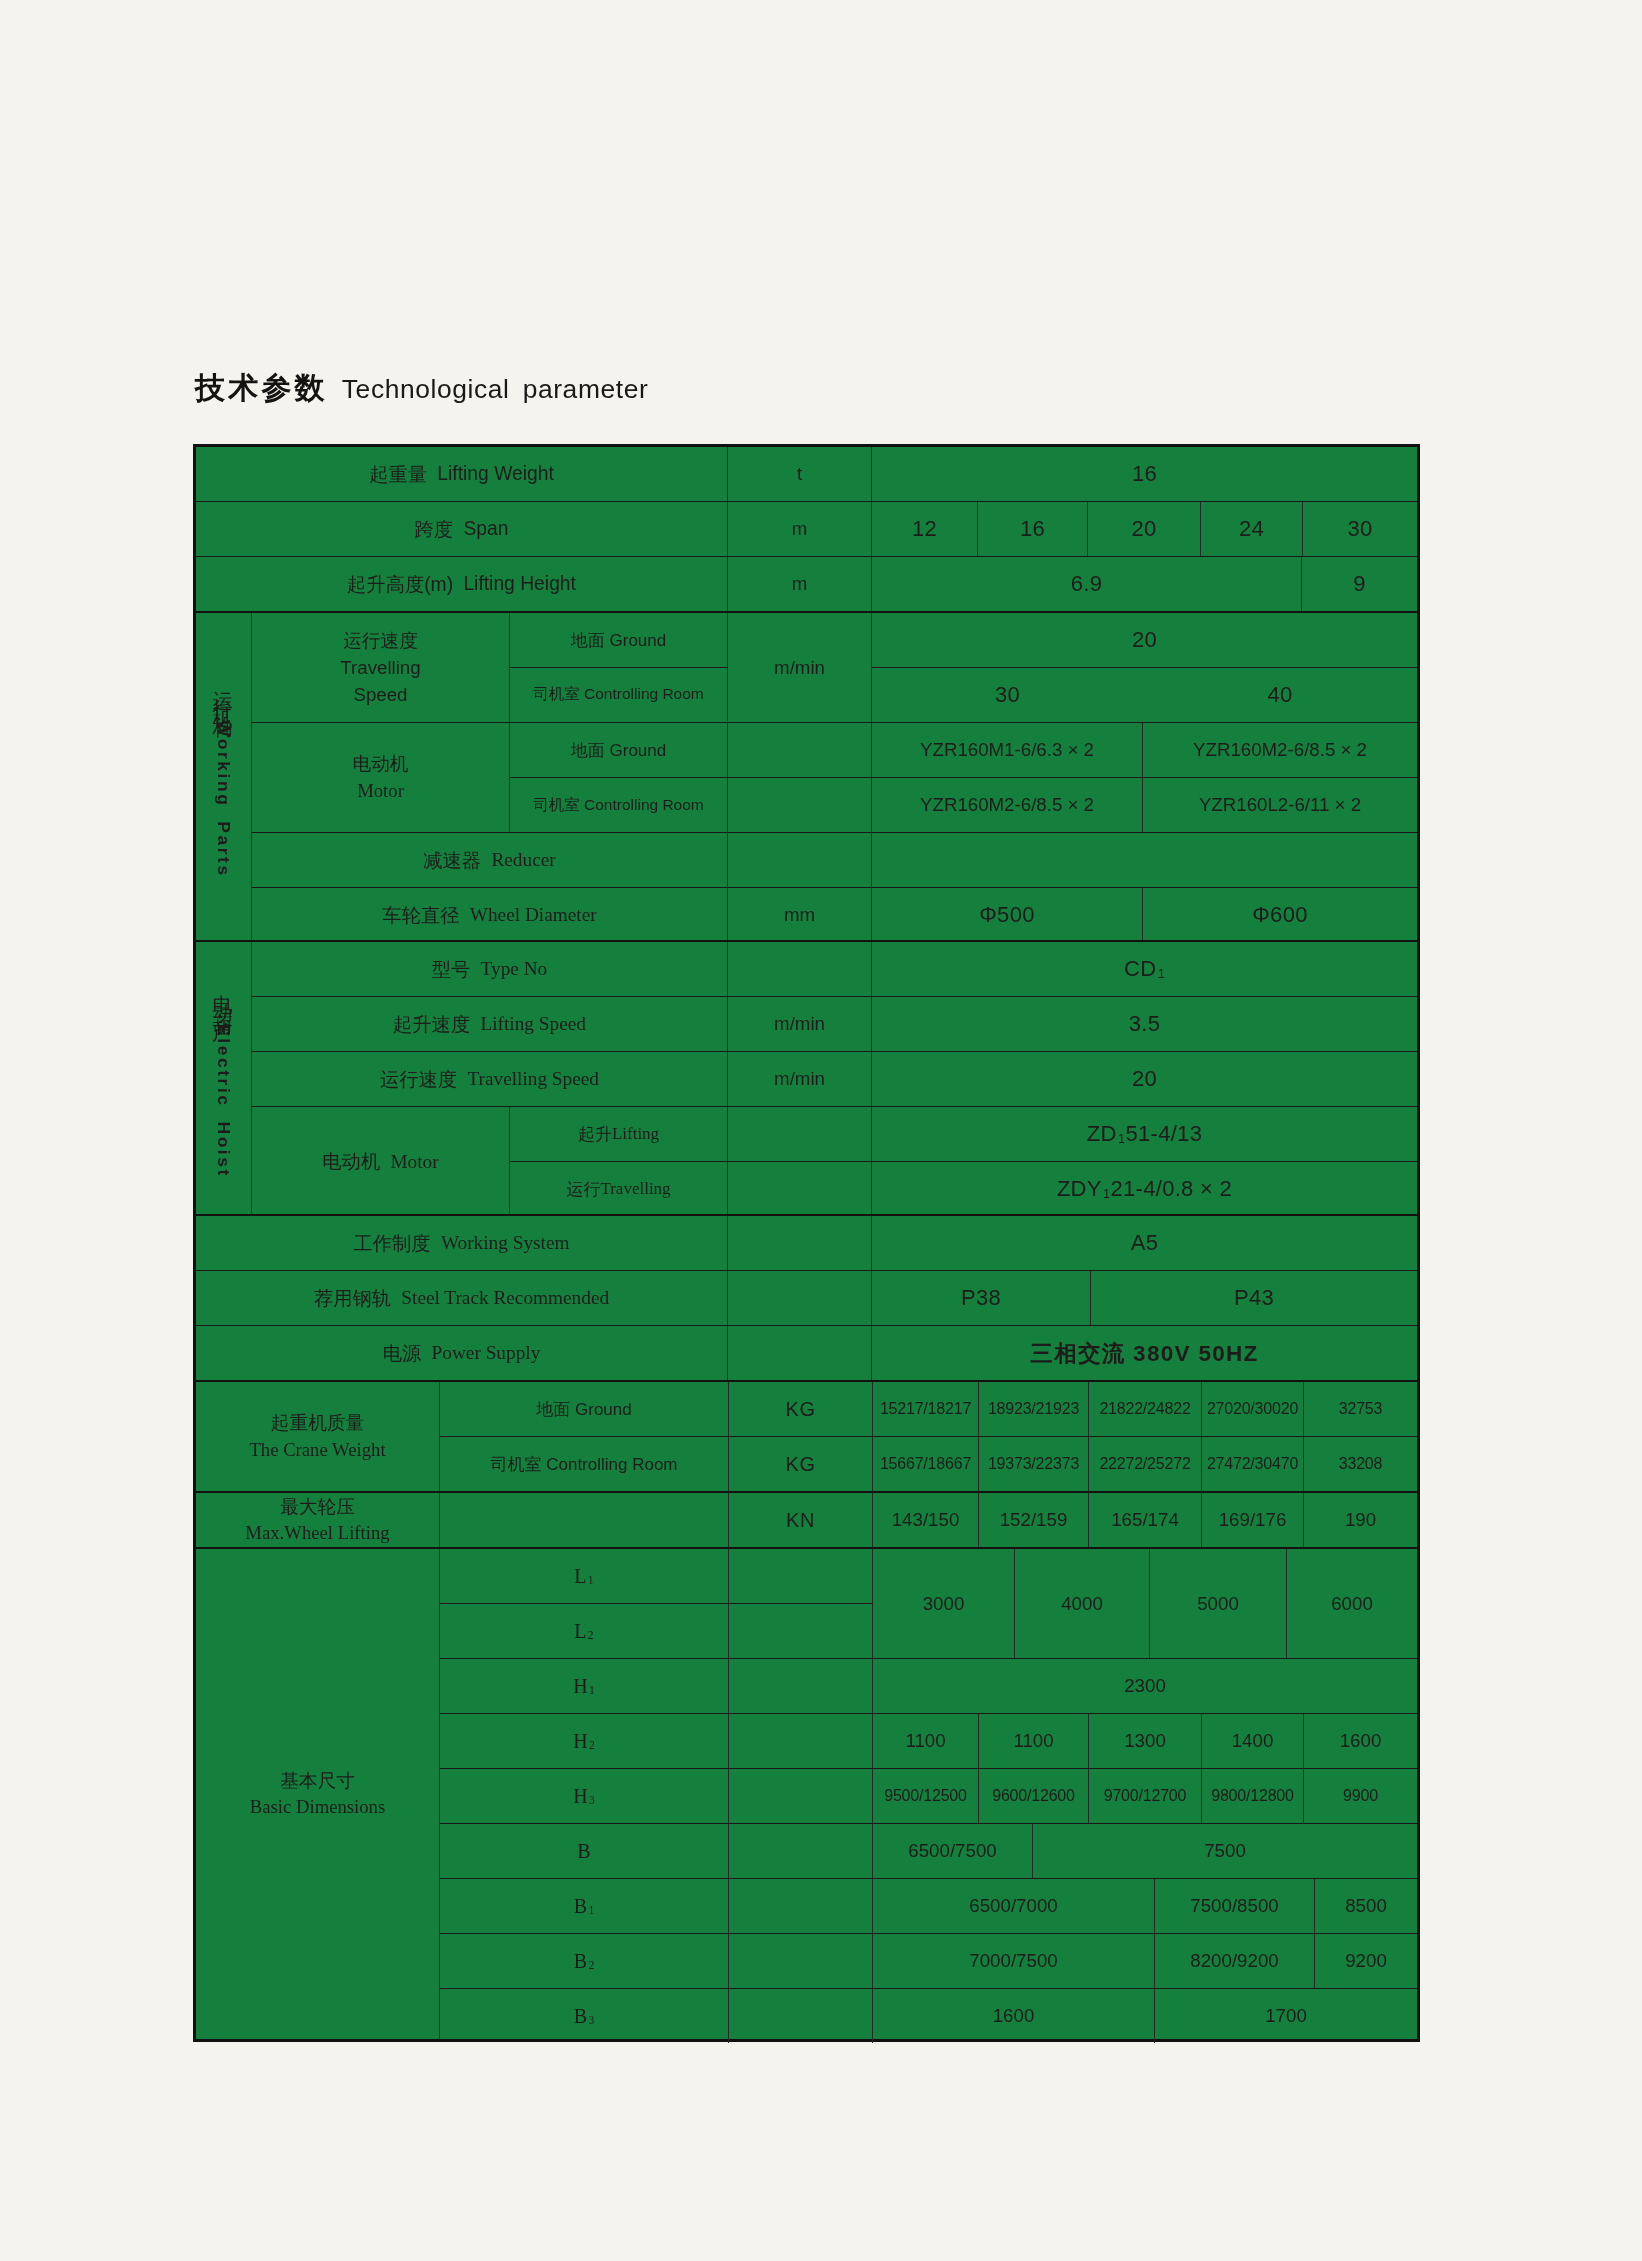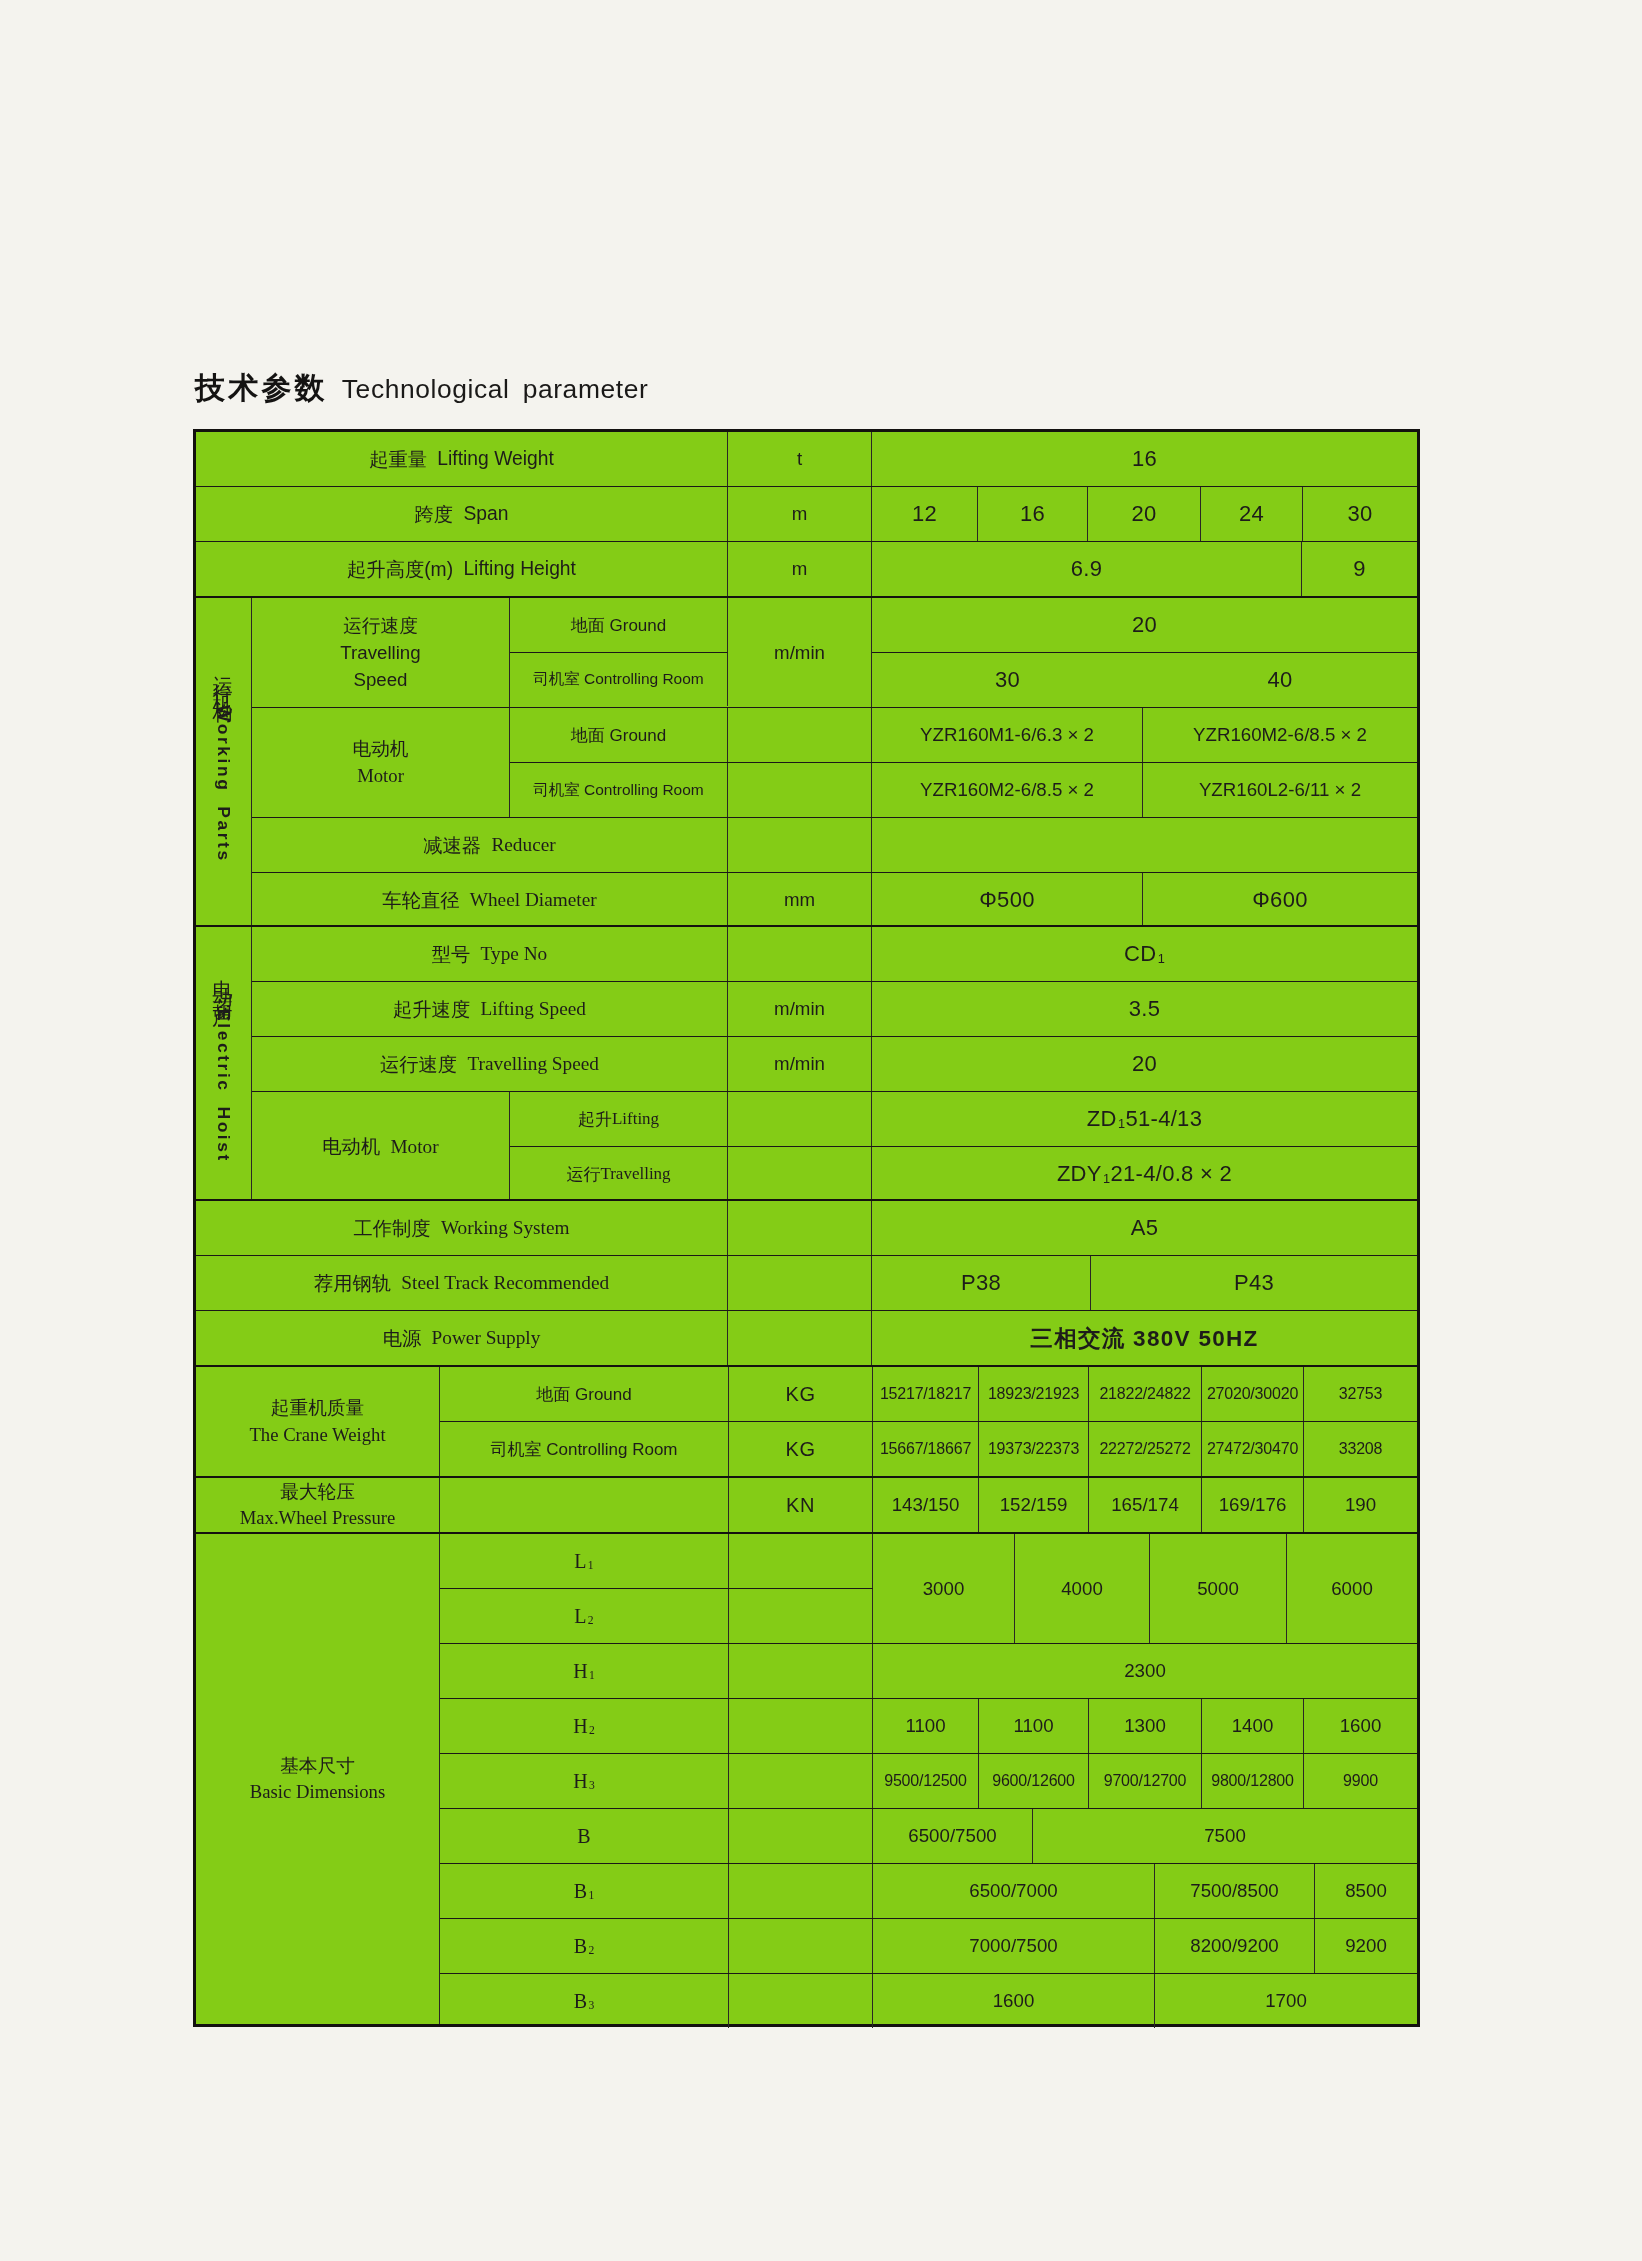"起重量" .tbl { background: #84cc16 -> #15803d; top: 429px -> 444px }
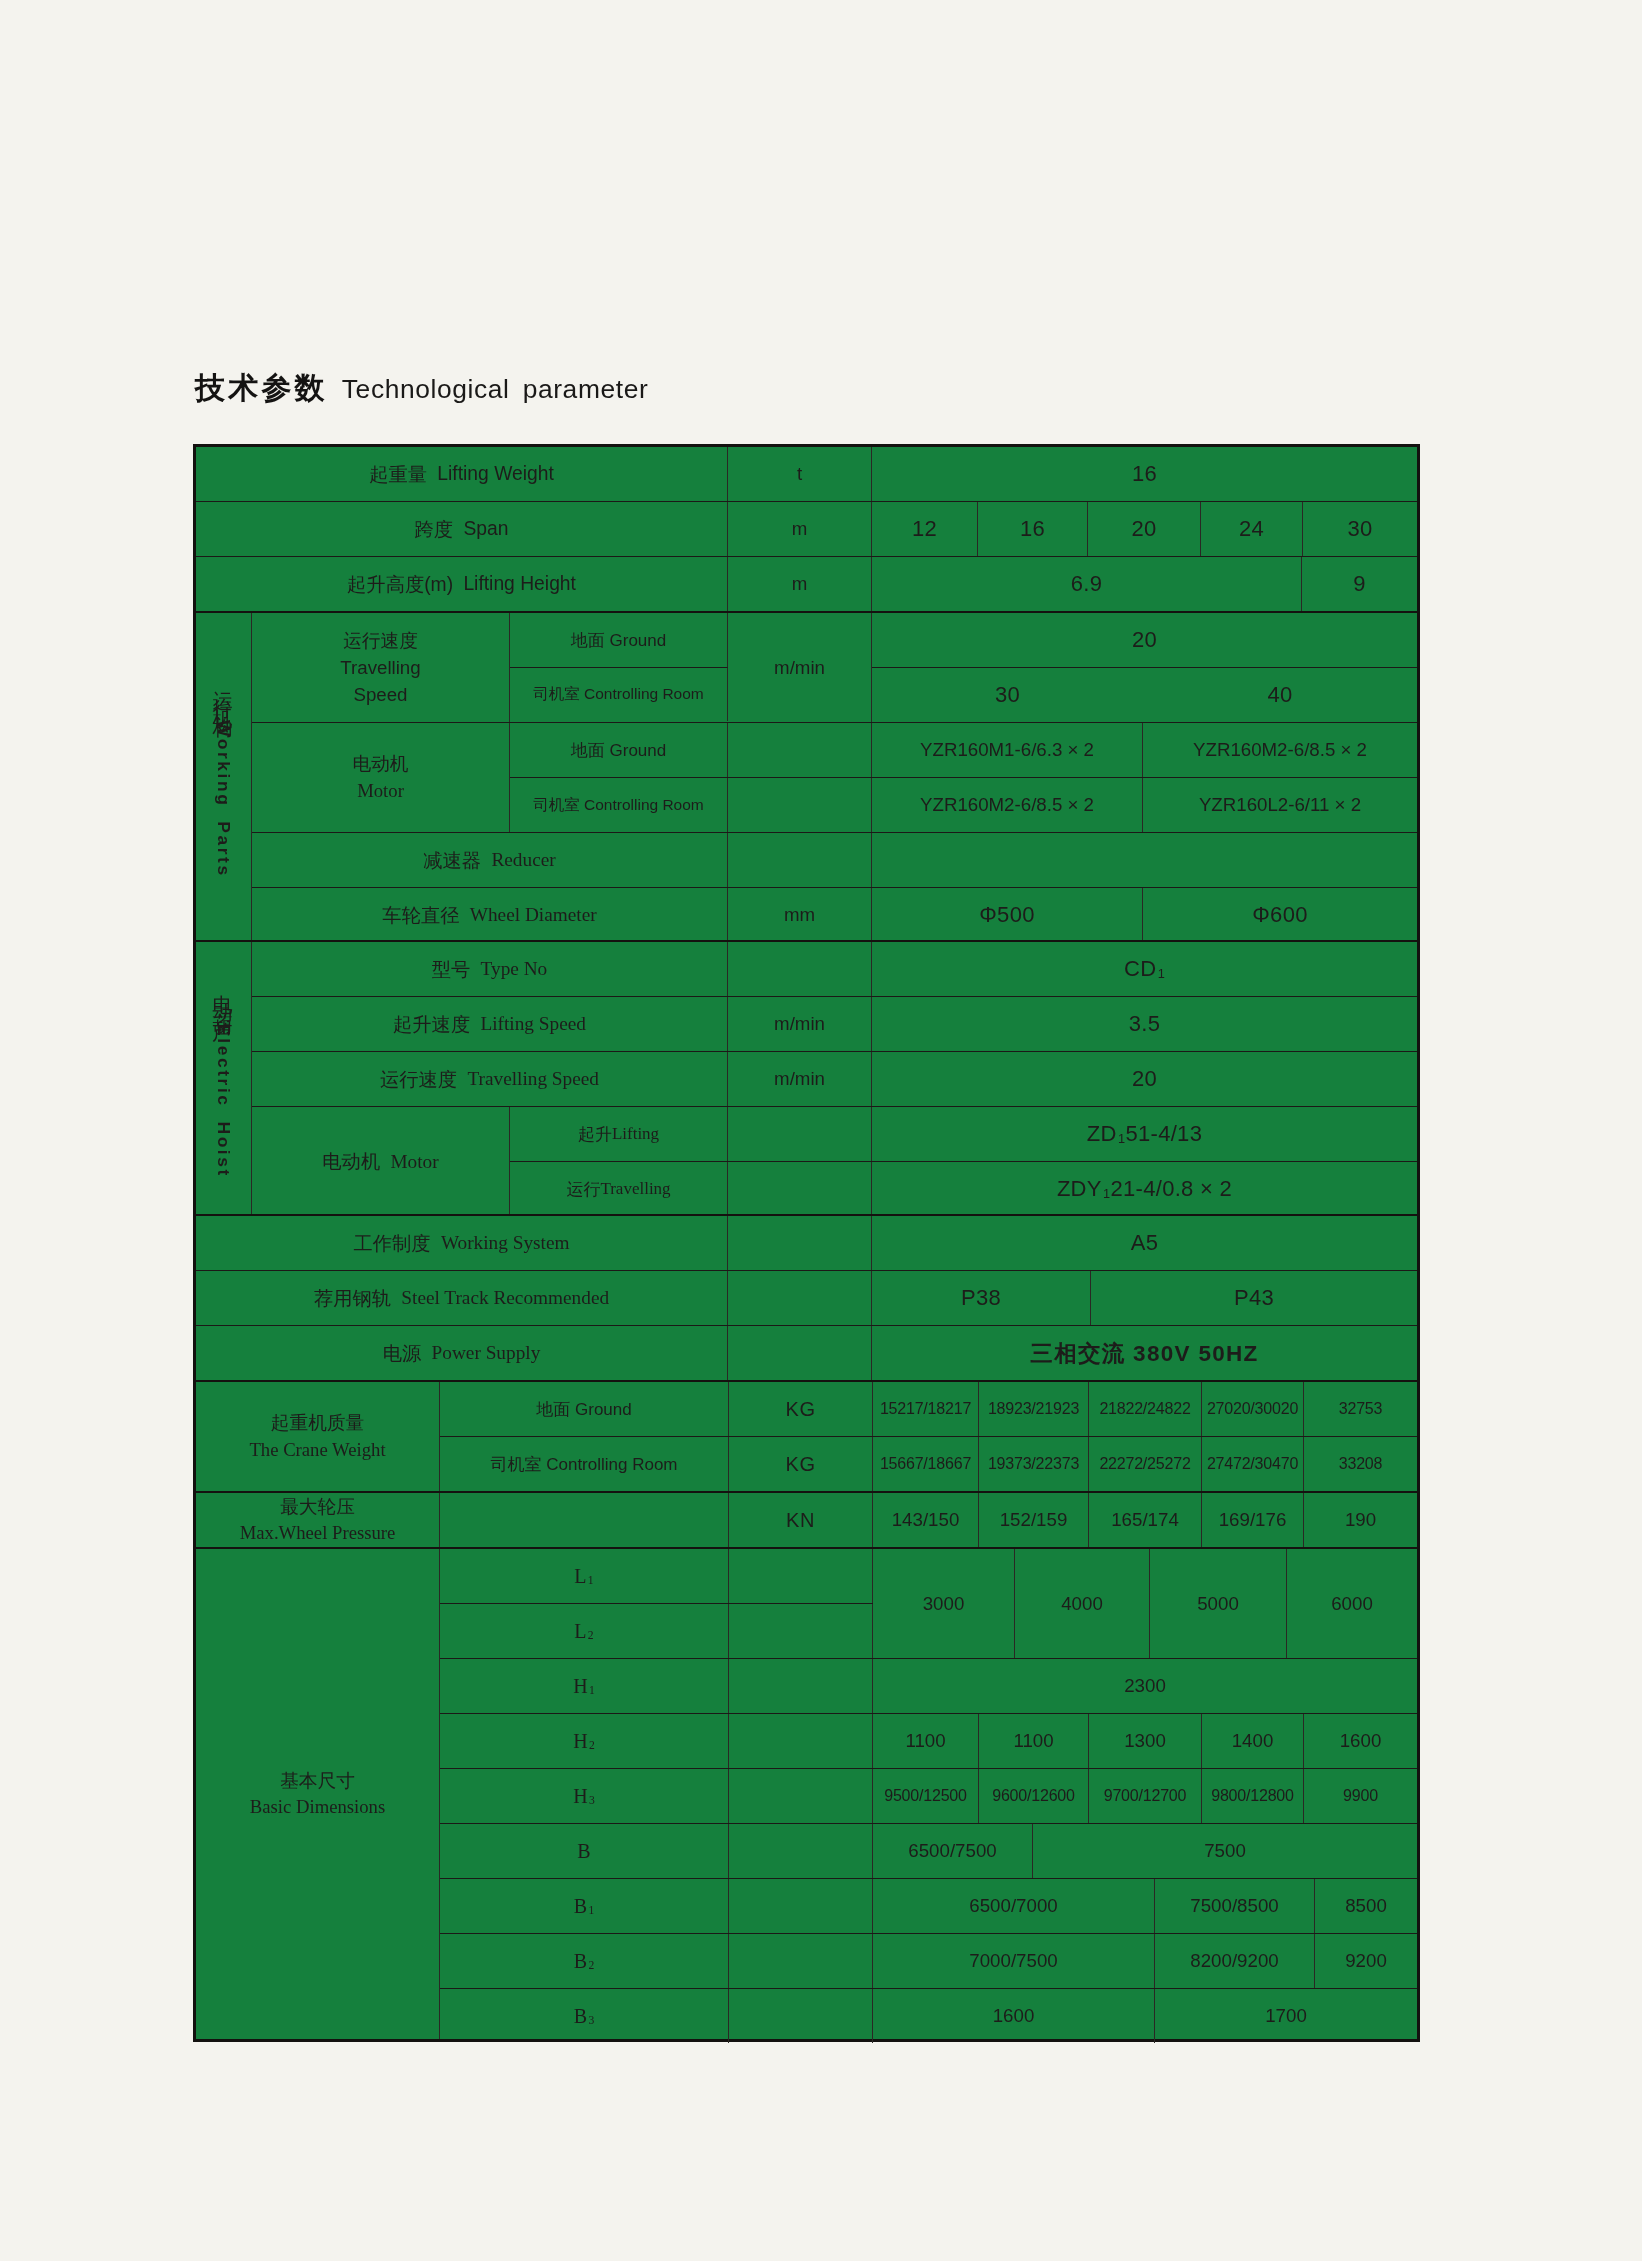"Max.Wheel Pressure" div { text: Pressure -> Lifting }
